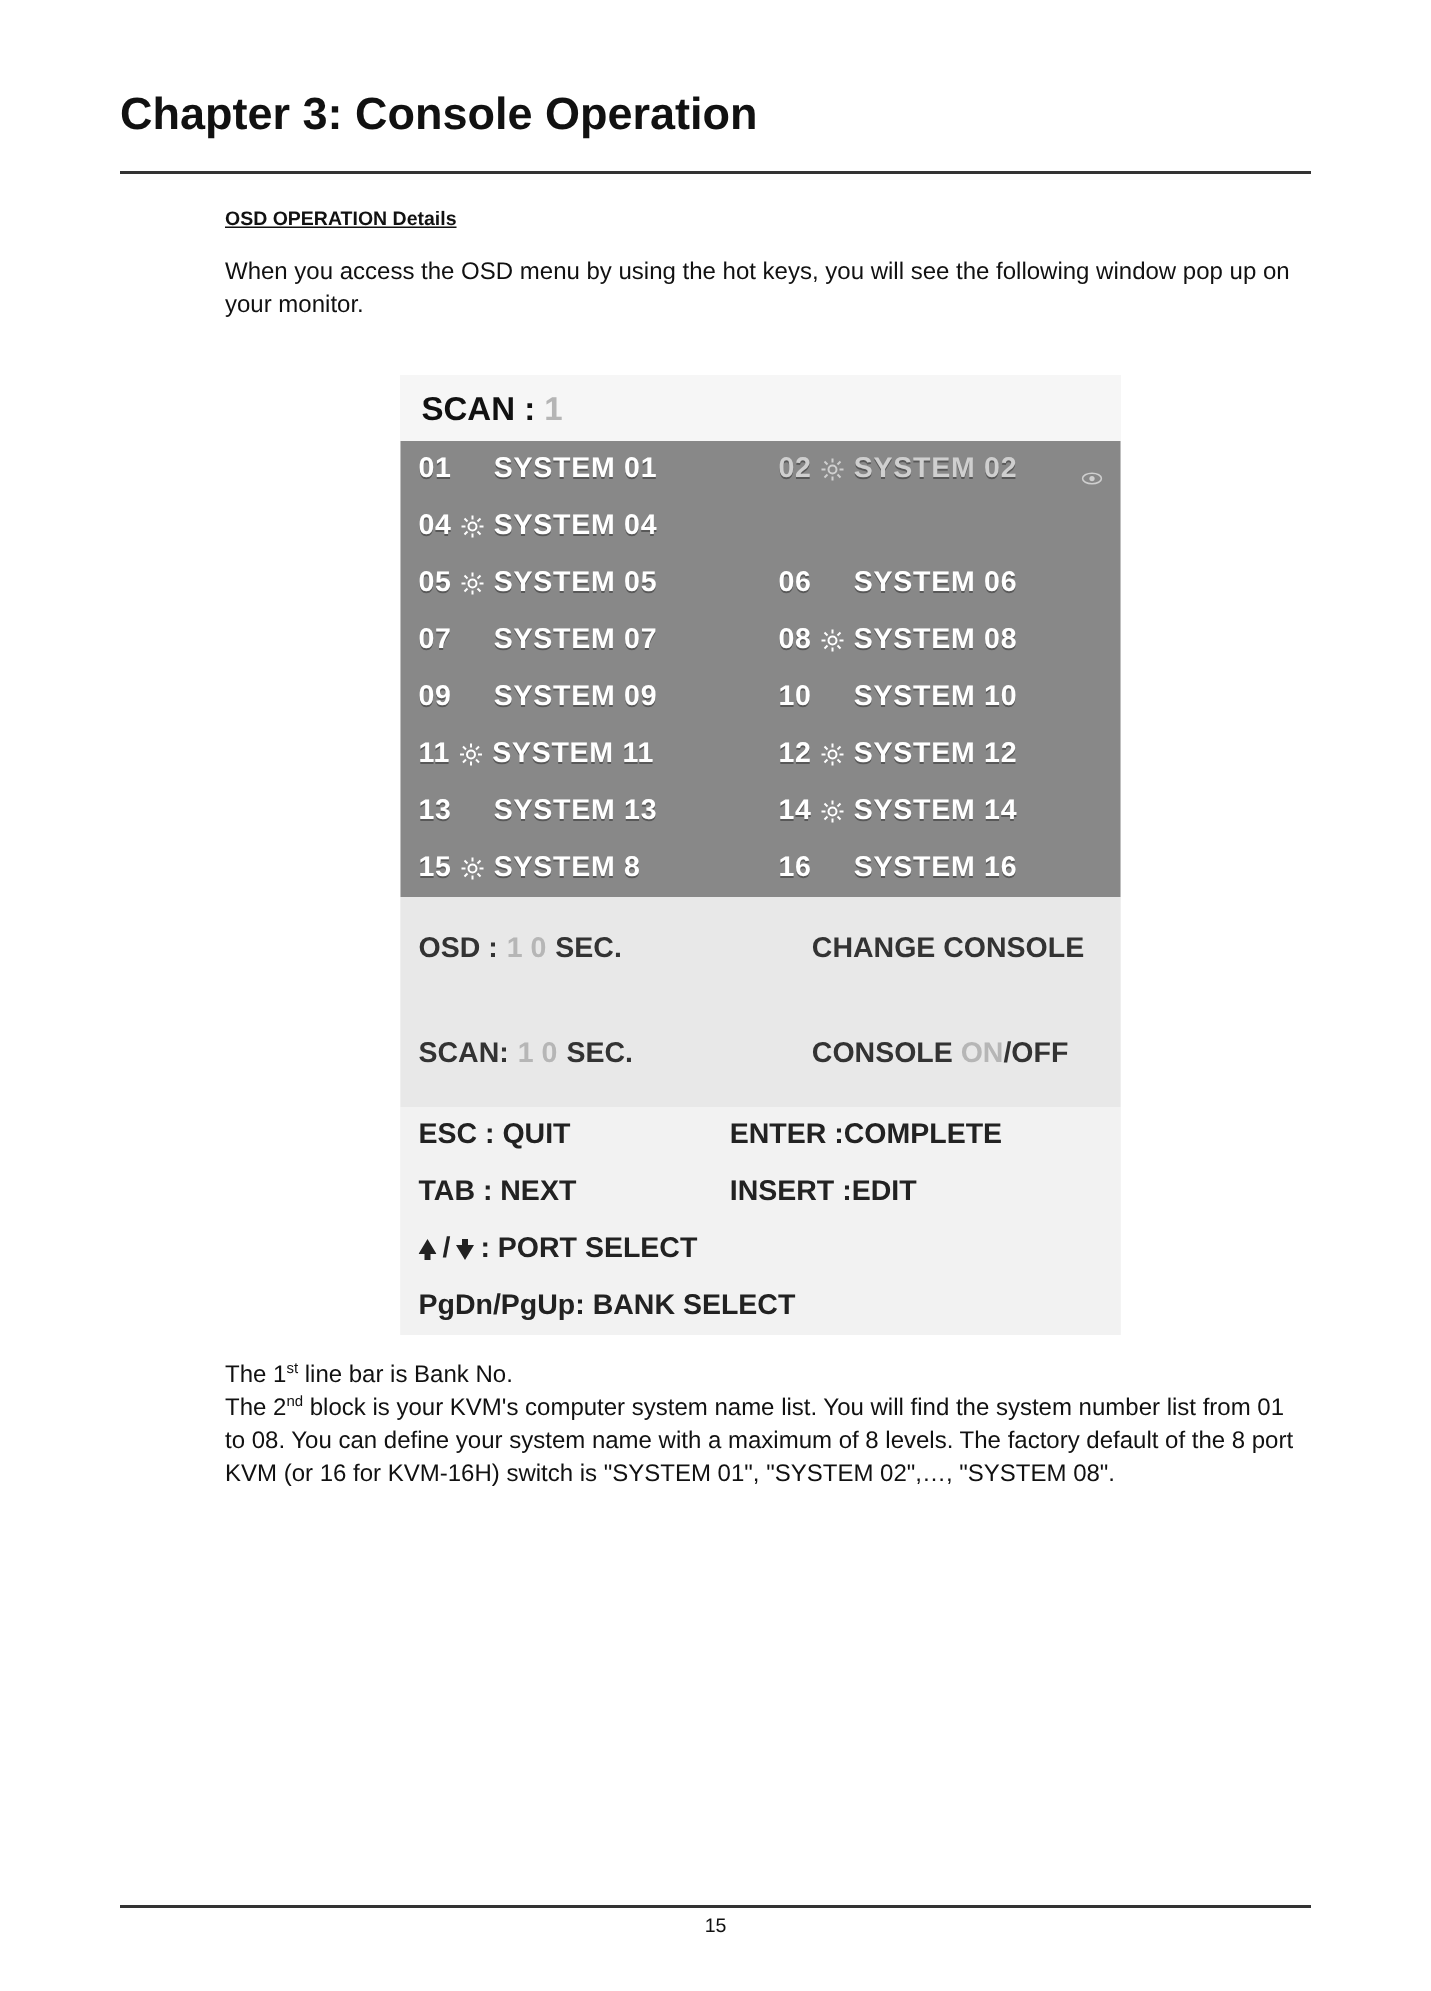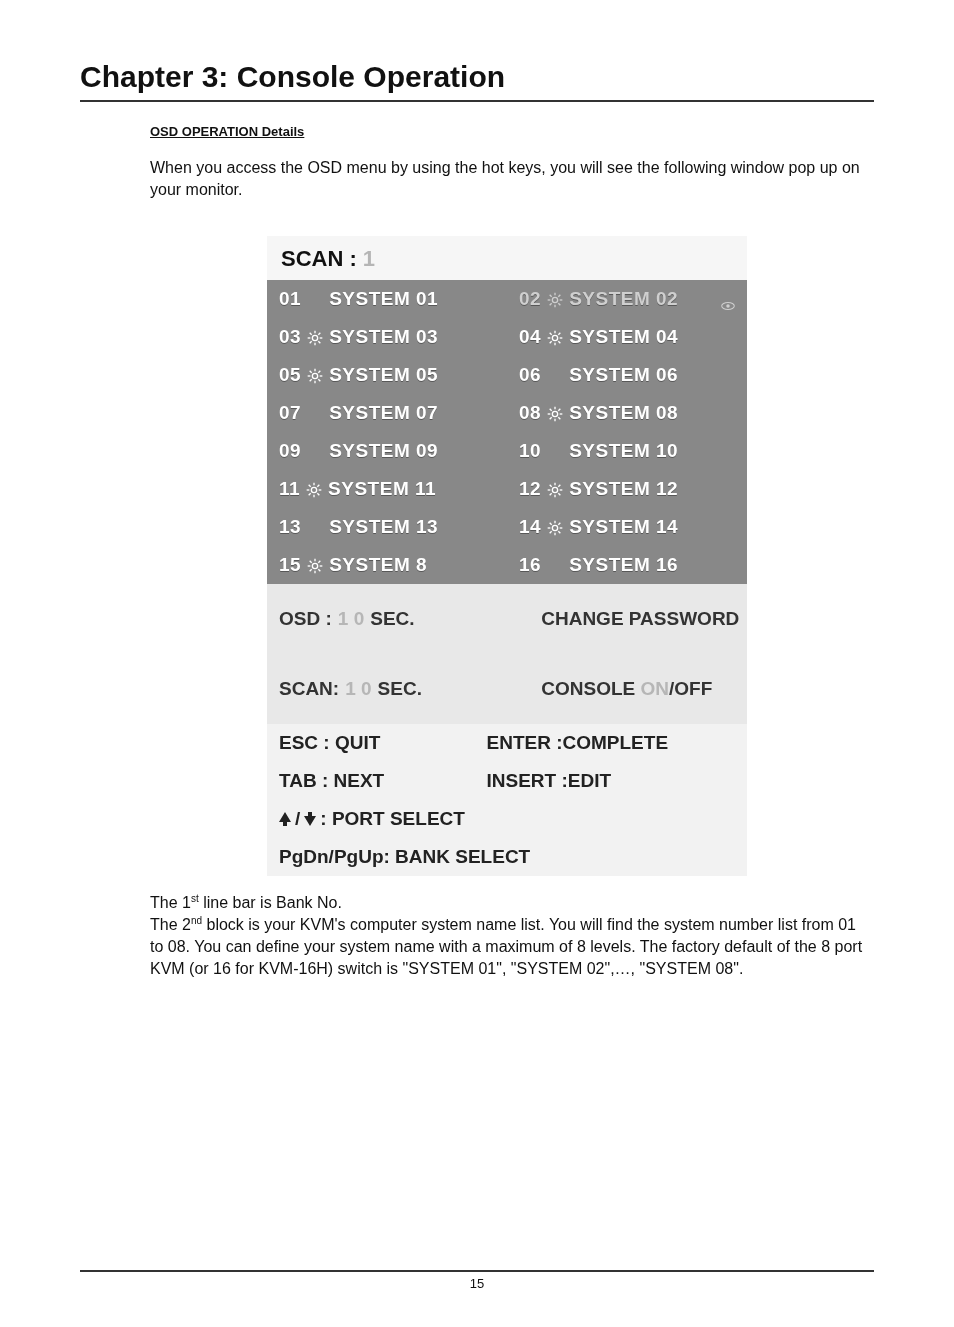"Chapter 3: Console Operation" .chapter-title { margin-bottom: 6px -> 20px }
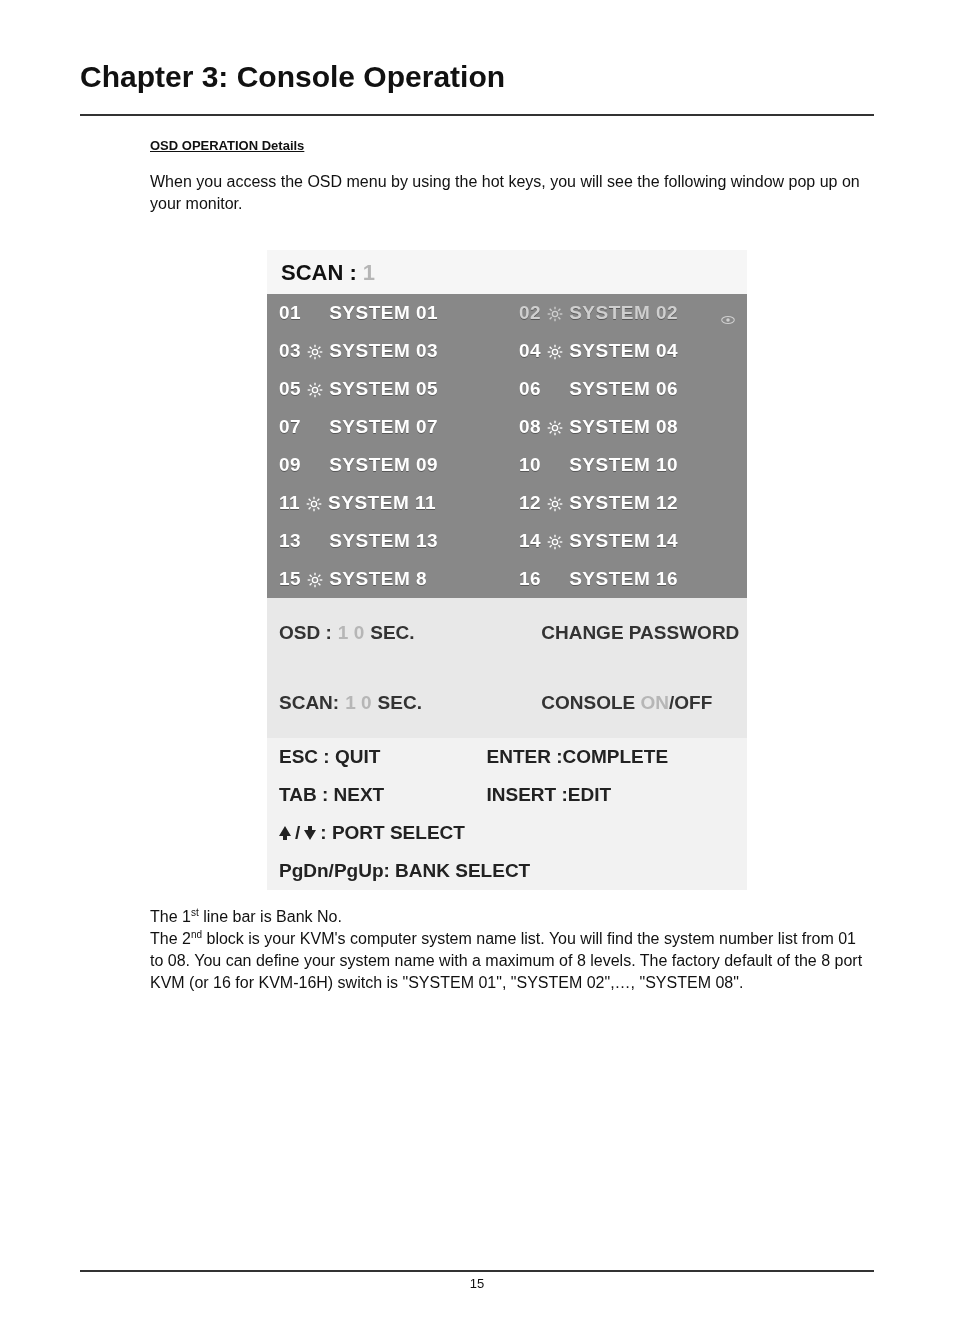"03" div.sys-col { html: <div> <span>03</span> <span><svg> <circle></circle> <g> <line></line> <line></line> <line></line> <line></line> <line></line> <line></line> <line></line> <line></line> </g> </svg></span> <span>SYSTEM 03</span> </div> -> none }
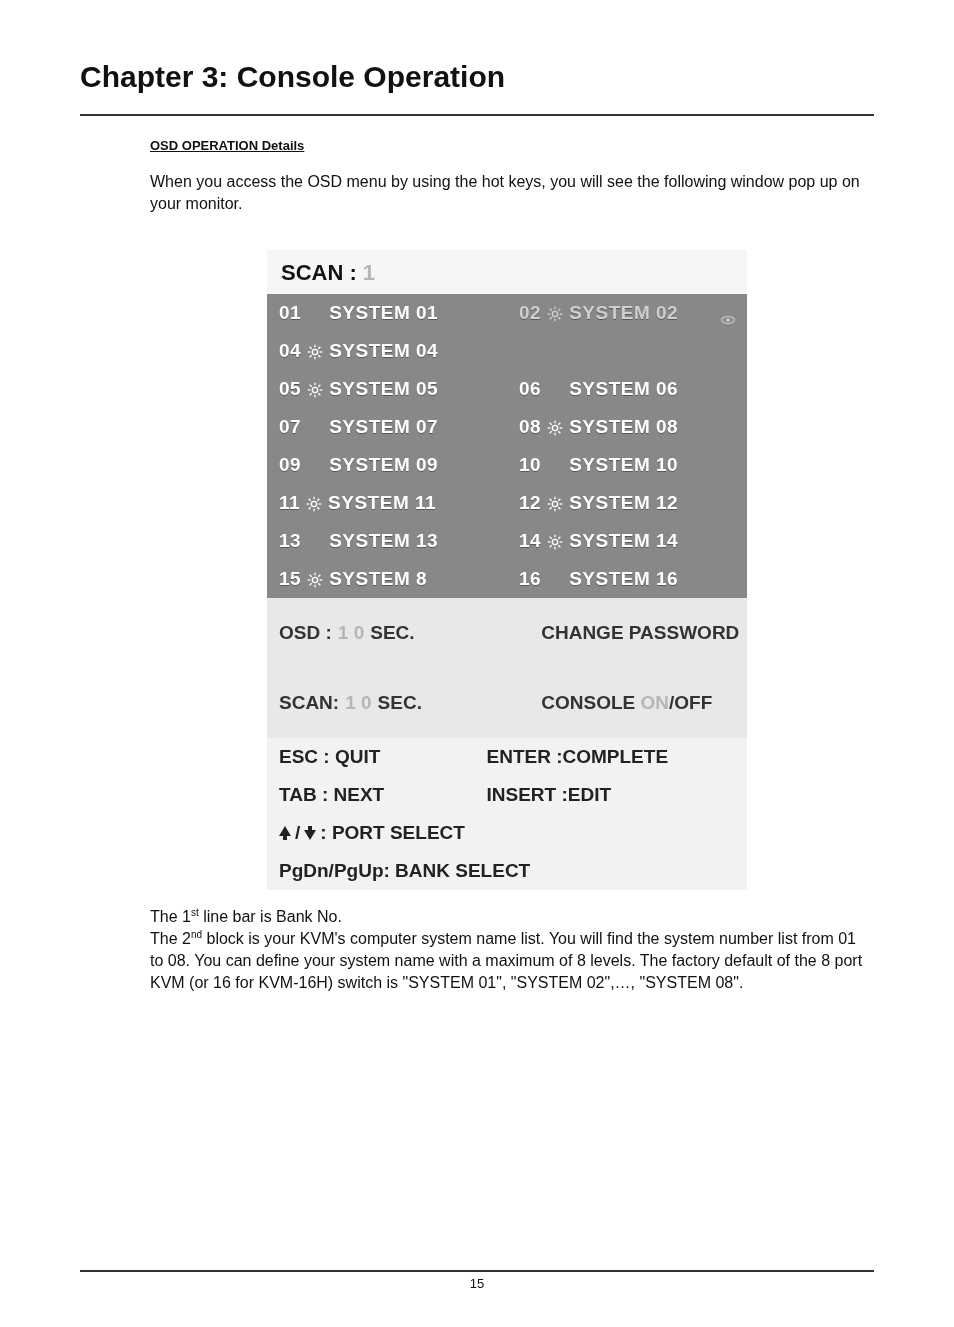"CHANGE PASSWORD" div.mid-right { text: PASSWORD -> CONSOLE }
